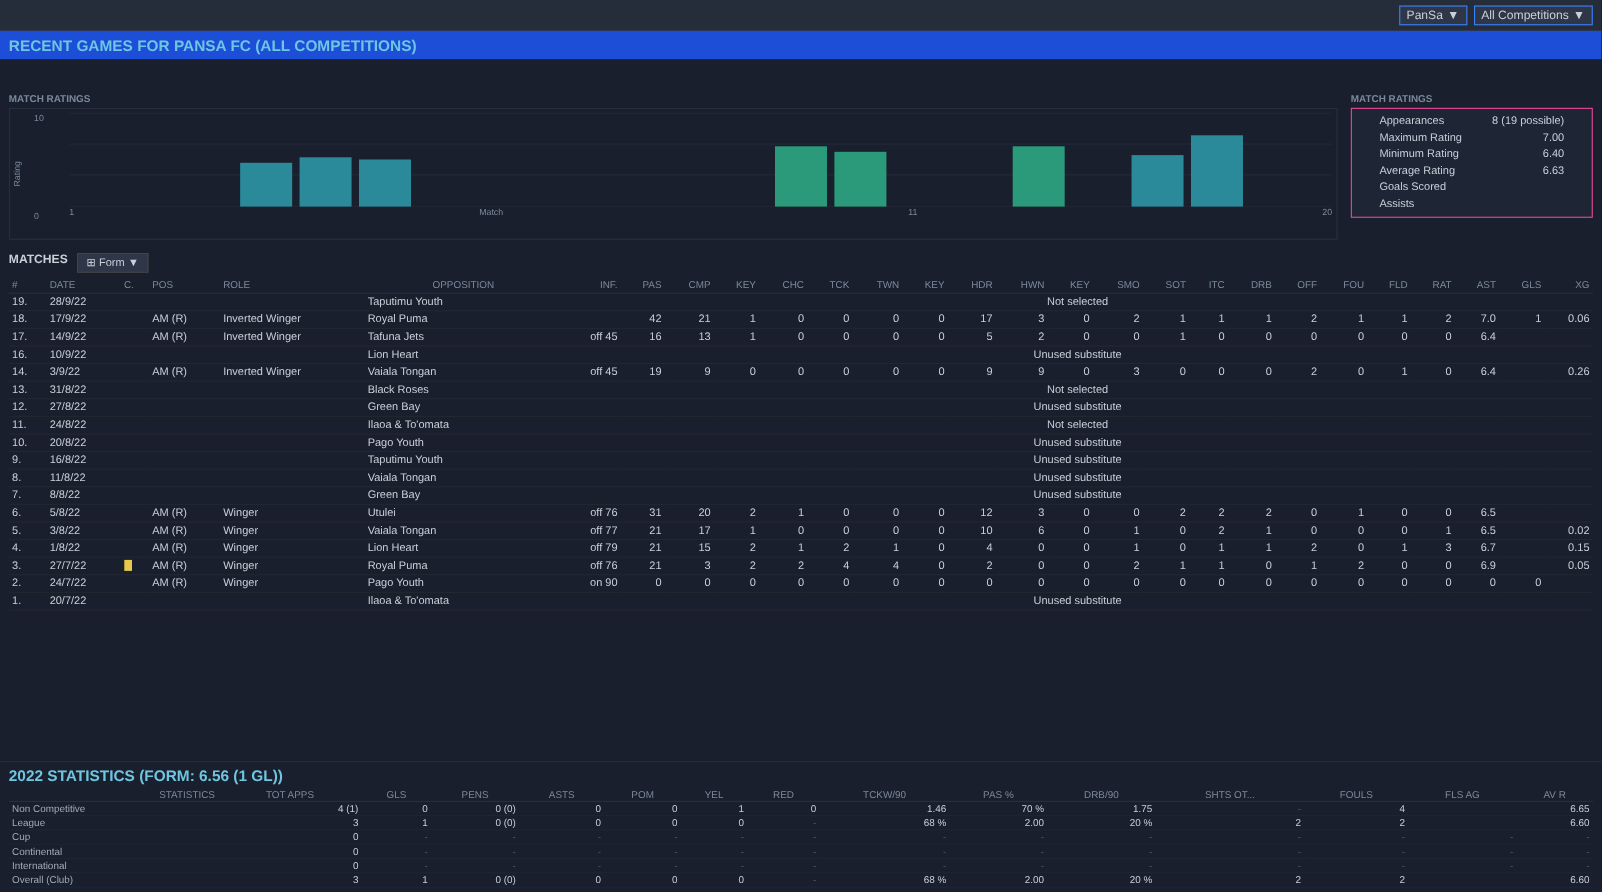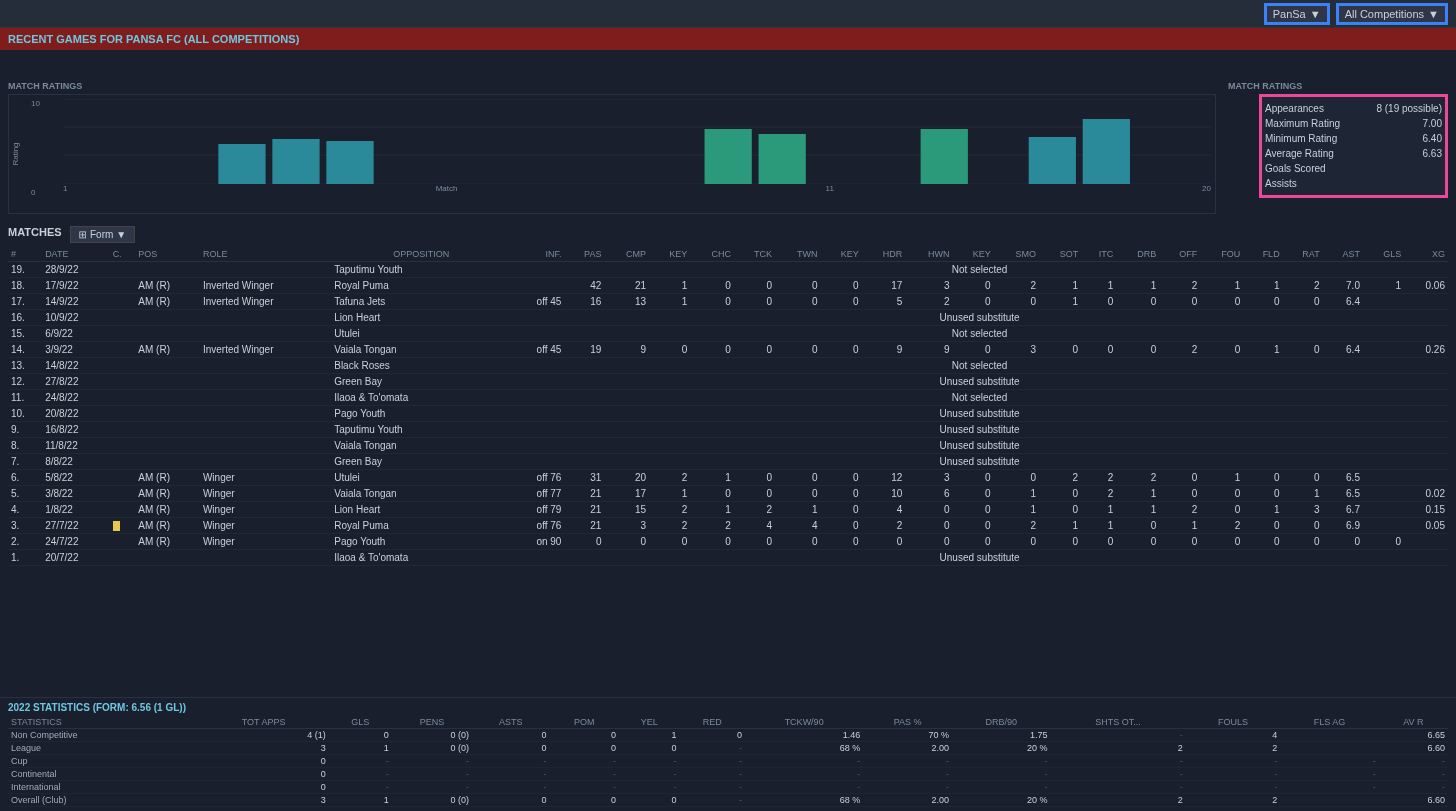"PanSa" .top-bar-dropdown { border: 3px solid #3b82f6 -> 1px solid #3b82f6 }
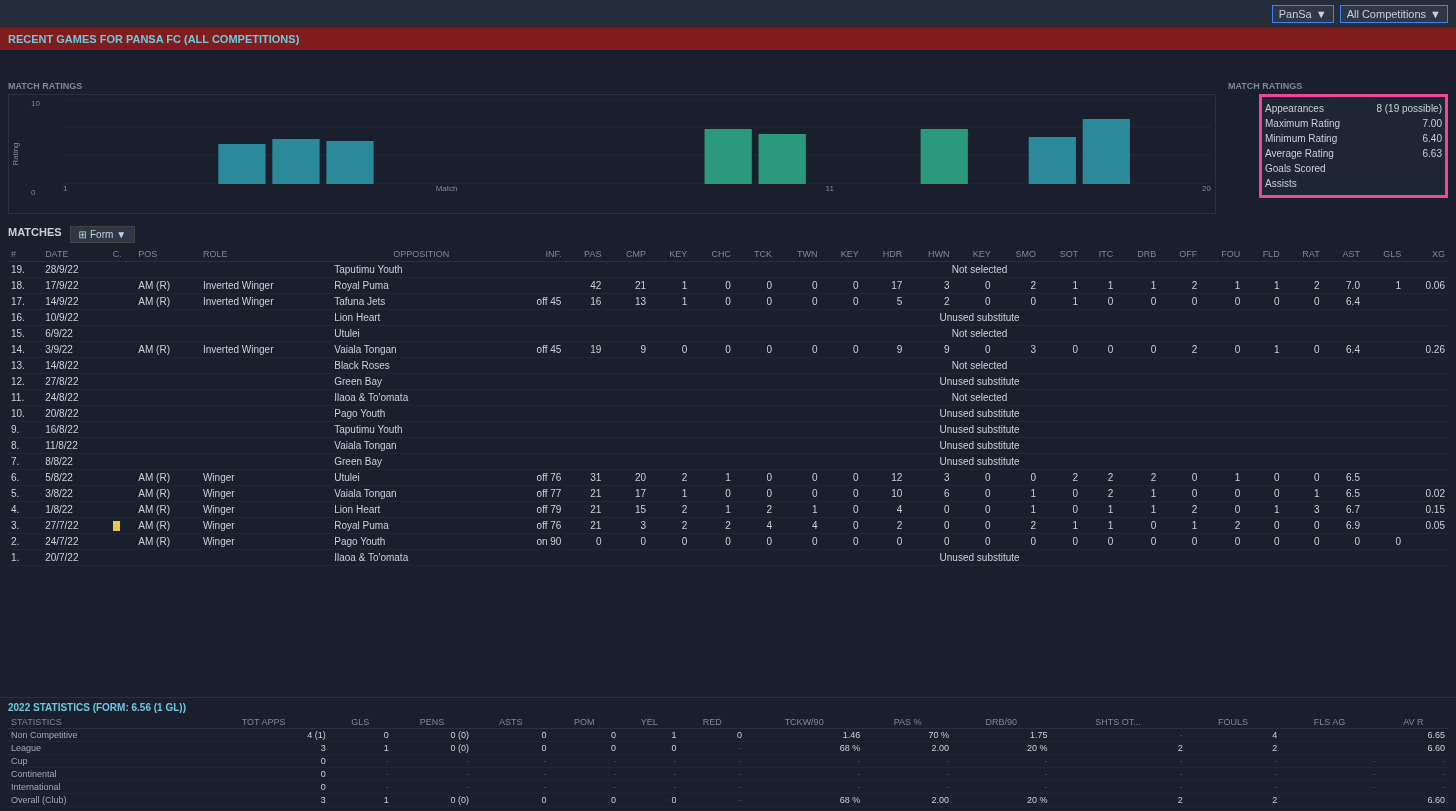"RECENT GAMES FOR PANSA FC" .page-title { background: #7f1d1d -> #1d4ed8; font-size: 11px -> 14px }
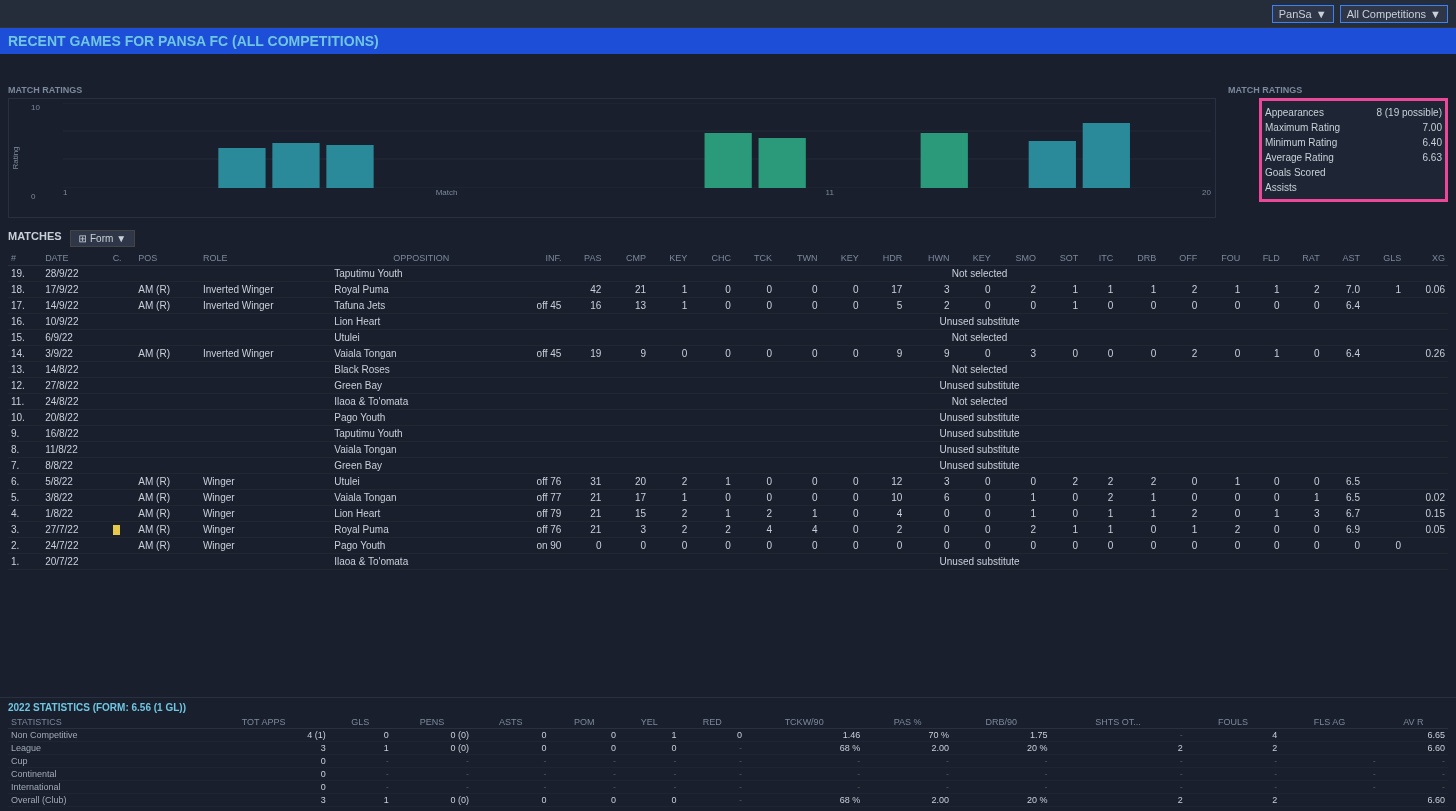"Appearances" .stats-panel { border: 3px solid #ec4899 -> 1px solid #ec4899; margin-left: 31px -> none; padding: 4px 3px -> 4px 25px }
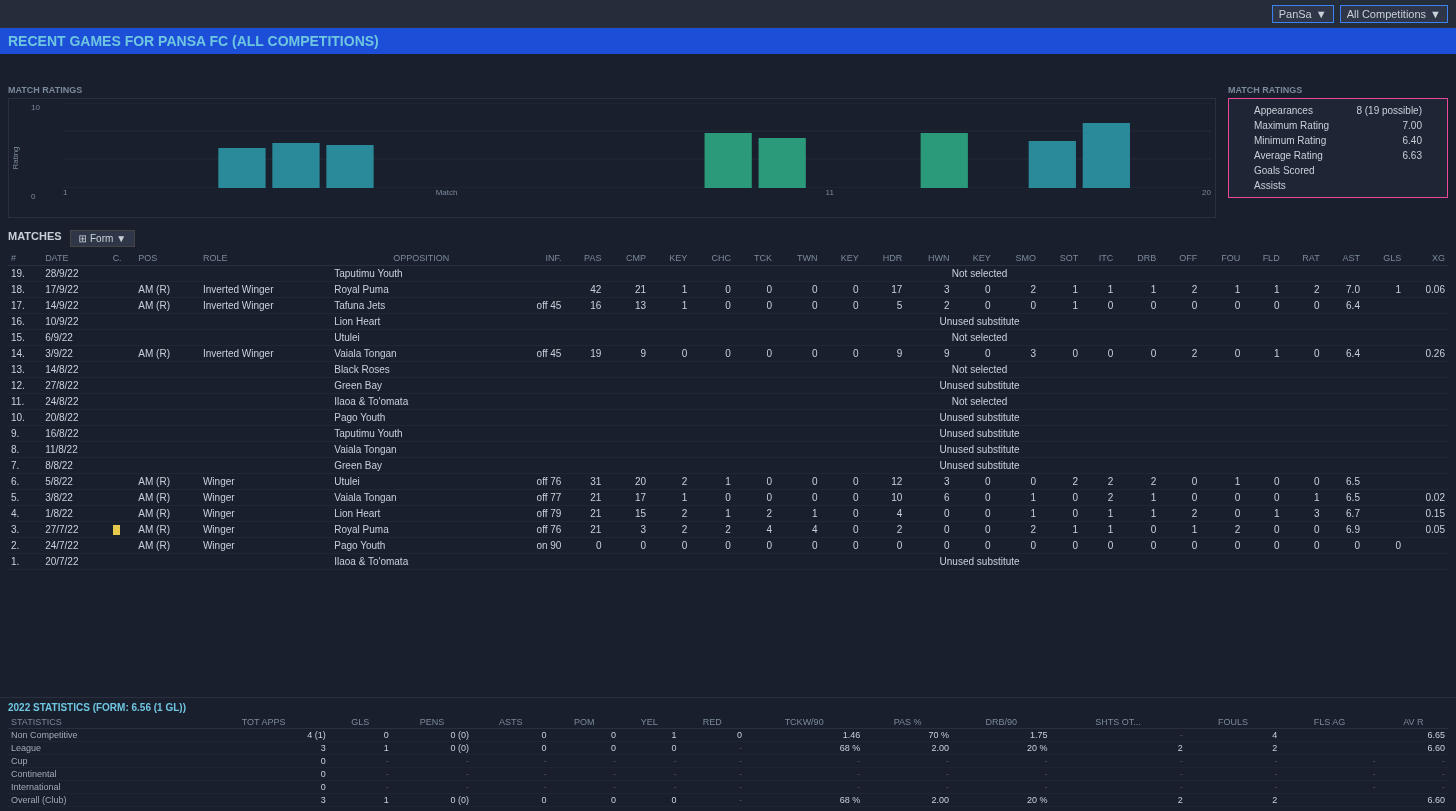"15." tr { html: <tr> <td>15.</td> <td>6/9/22</td> <td></td> <td></td> <td></td> <td>Utulei</td> <td>Not selected</td> </tr> -> none }
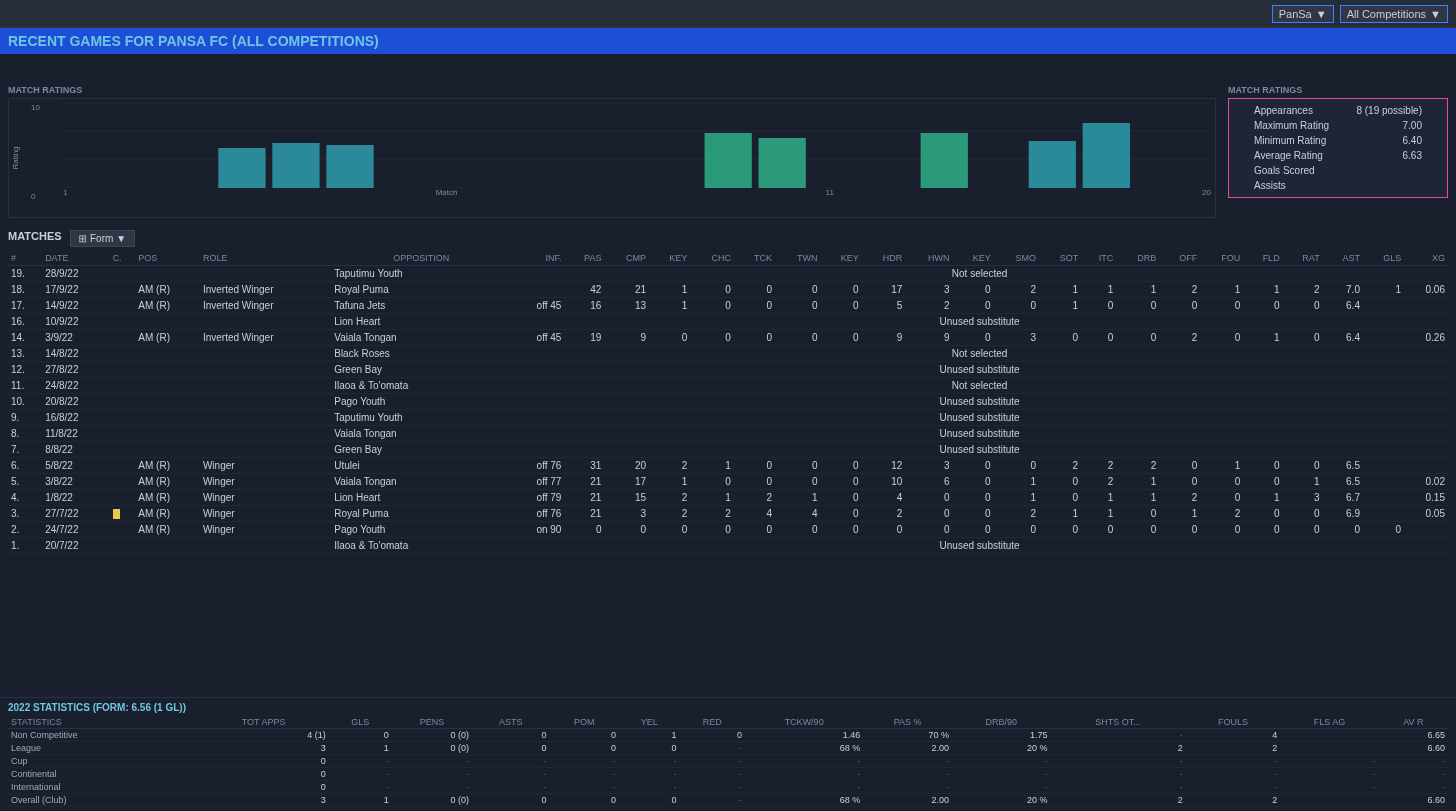"14/8/22" td { text: 14/8/22 -> 31/8/22 }
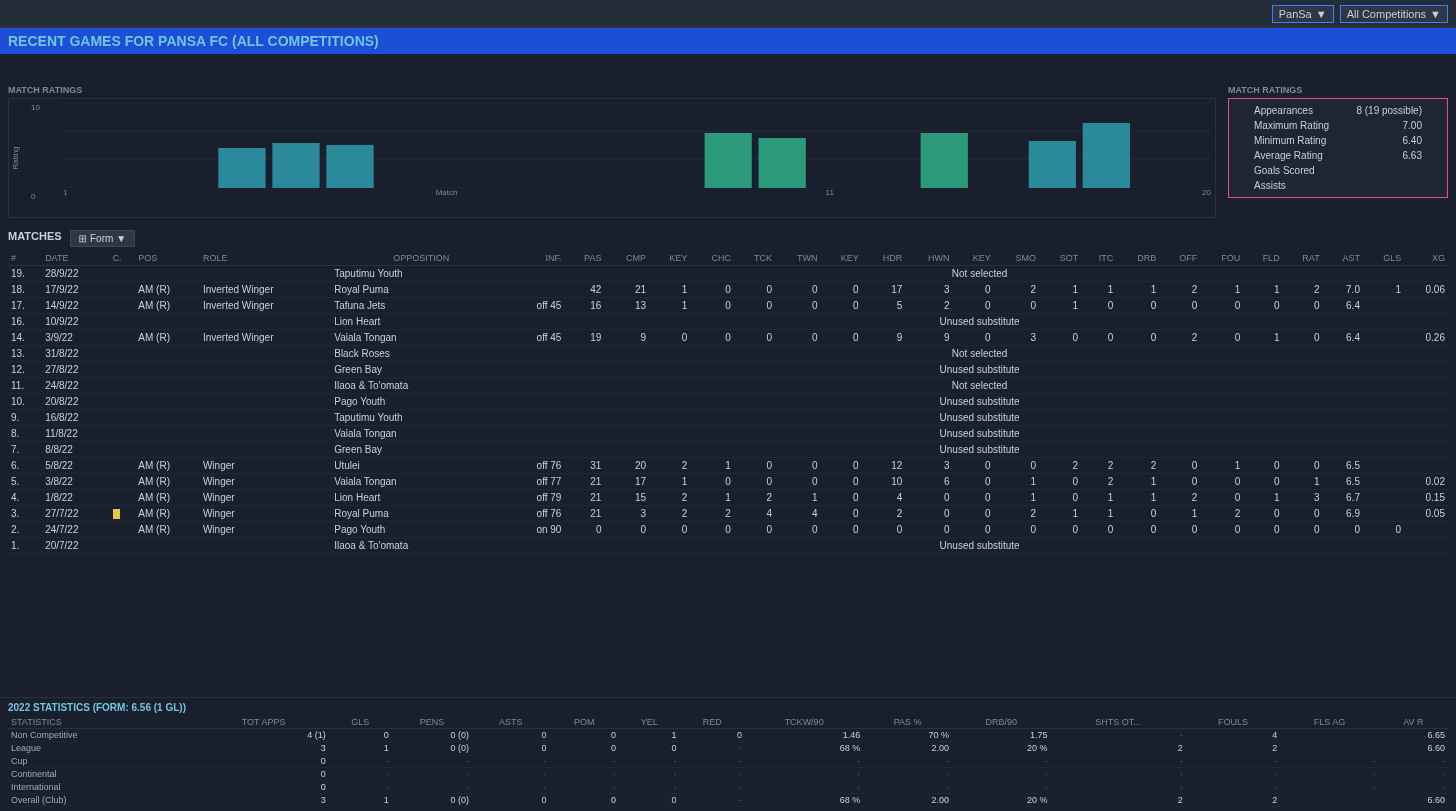"2022 STATISTICS (FORM: 6.56 (1" .stats-title { font-size: 10px -> 14px }
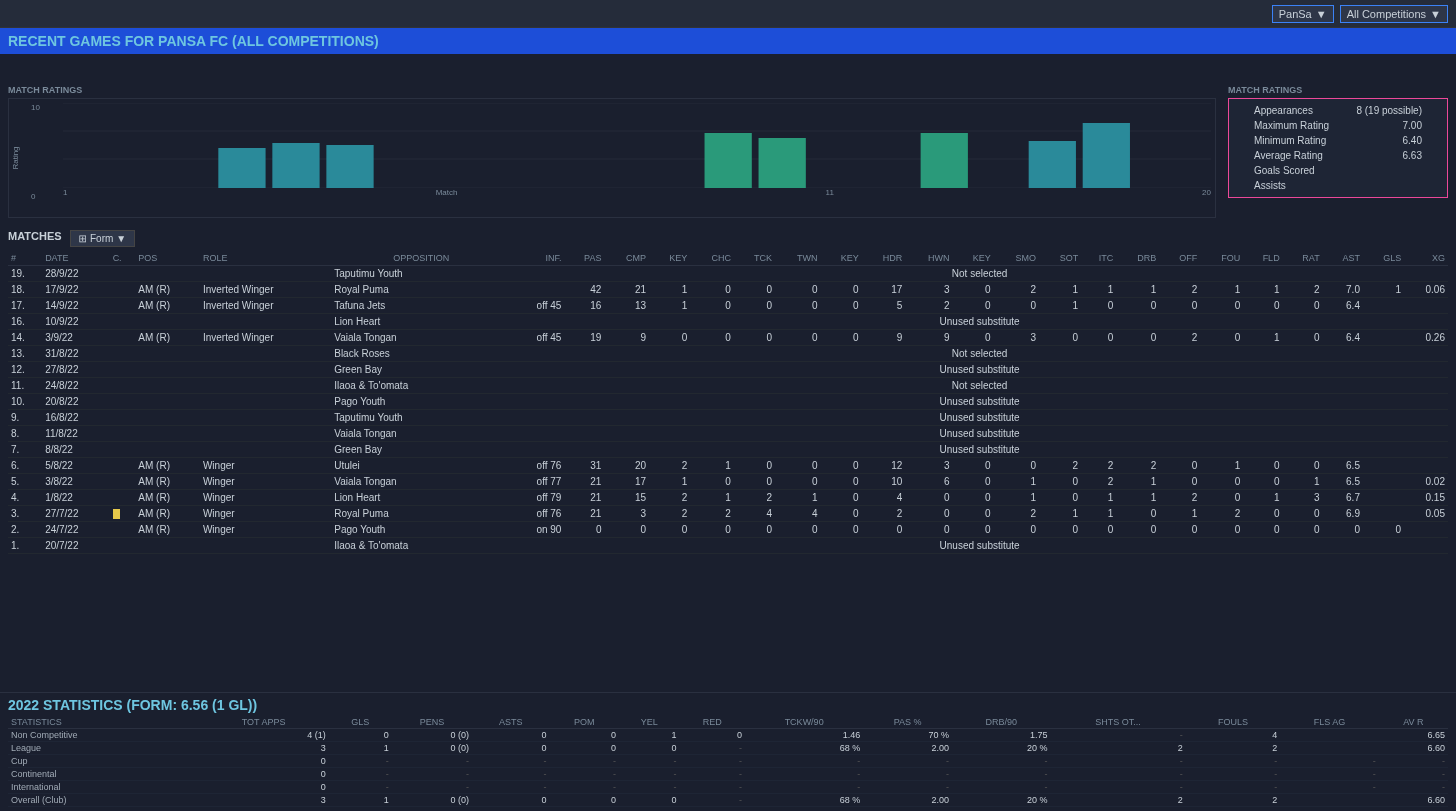"STATISTICS" .stats-table th:first-child { text-align: left -> right }
